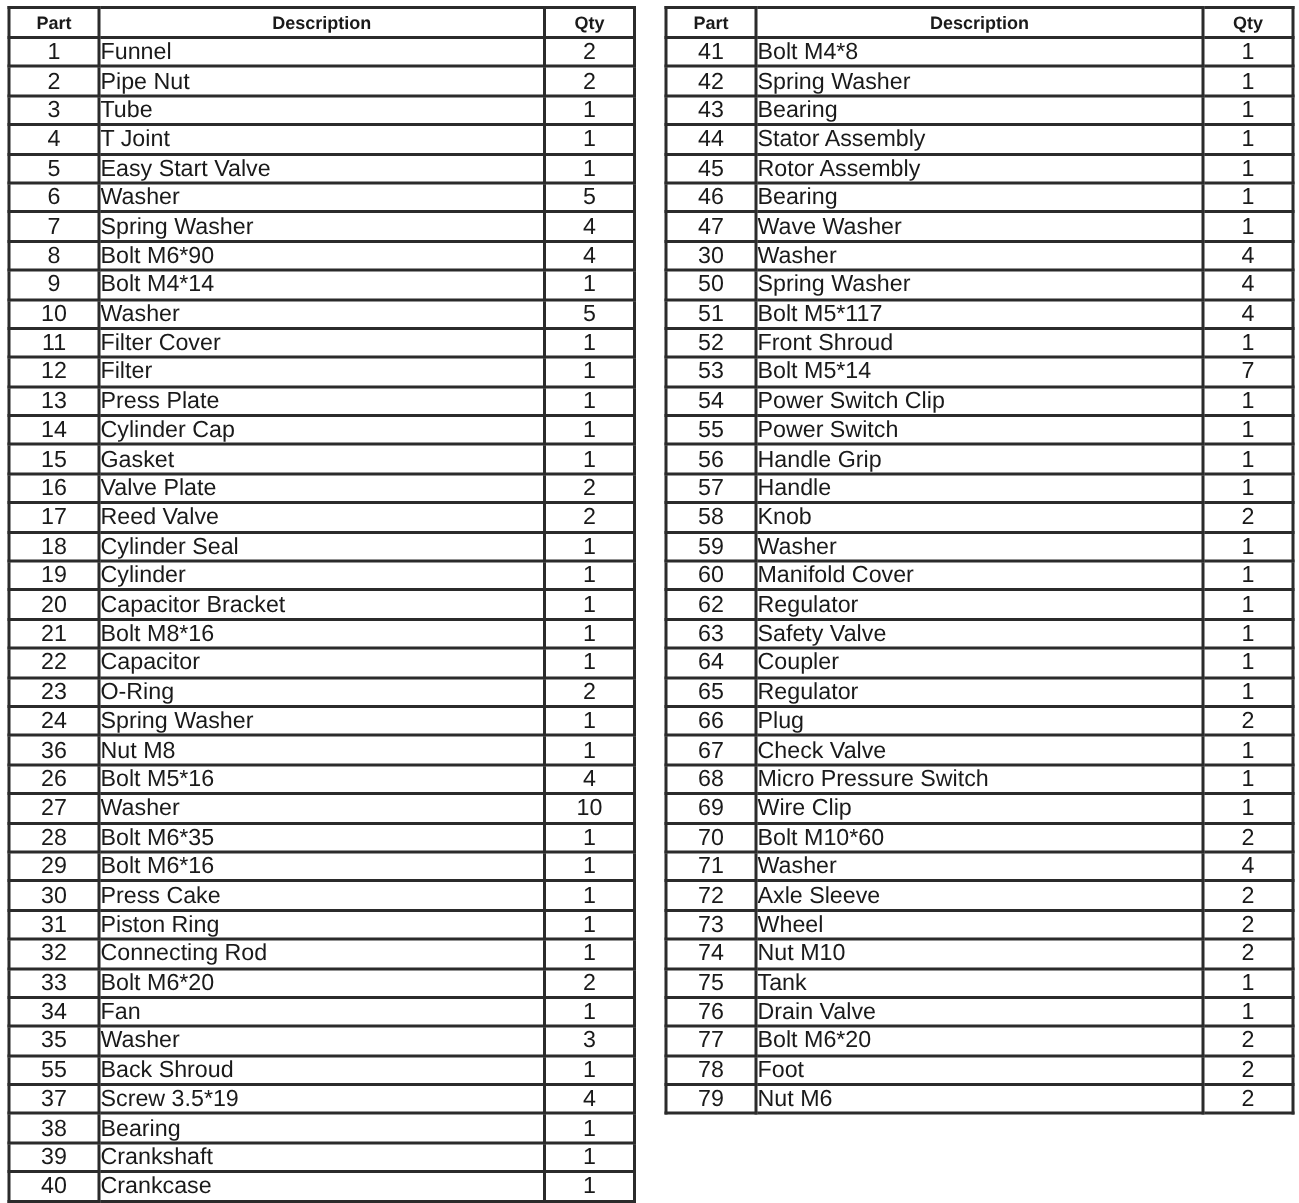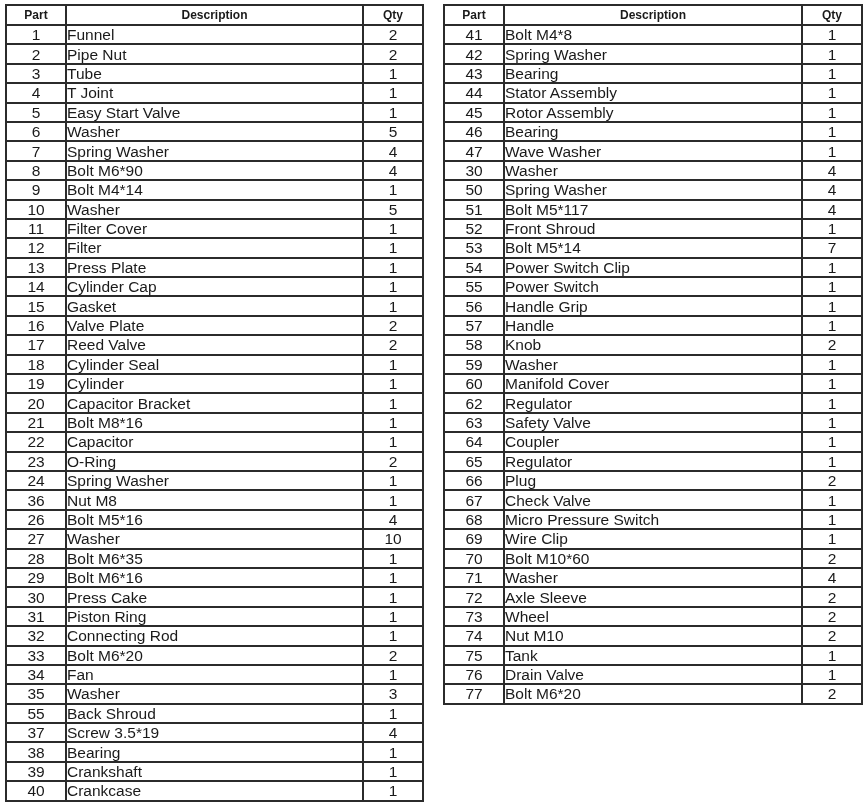"78" tr { html: none -> <tr> <td>78</td> <td>Foot</td> <td>2</td> </tr> }
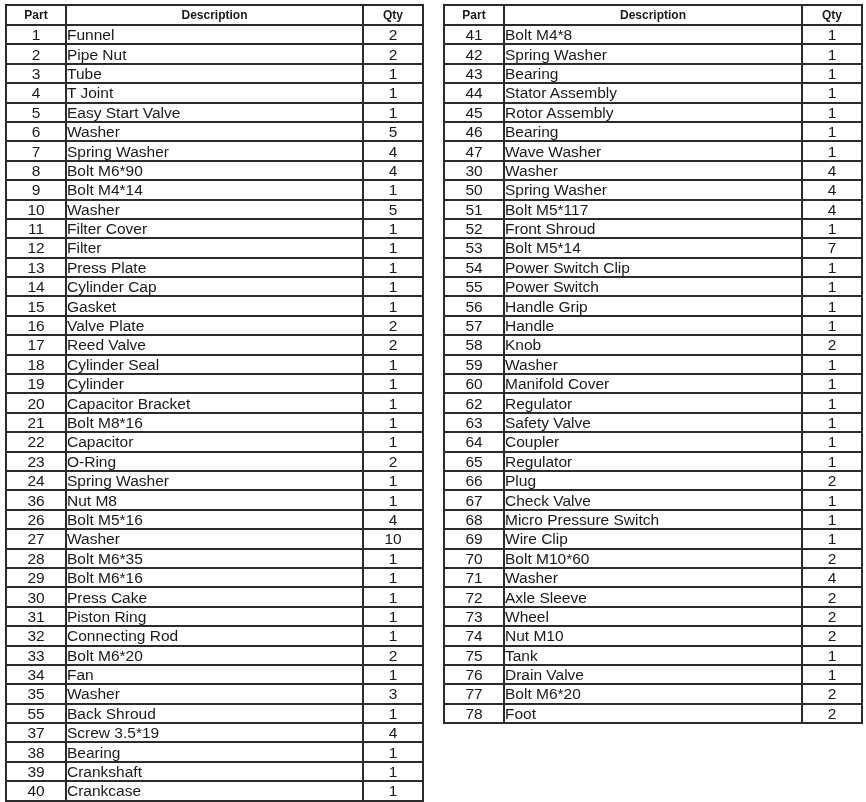"79" tr { html: none -> <tr> <td>79</td> <td>Nut M6</td> <td>2</td> </tr> }
